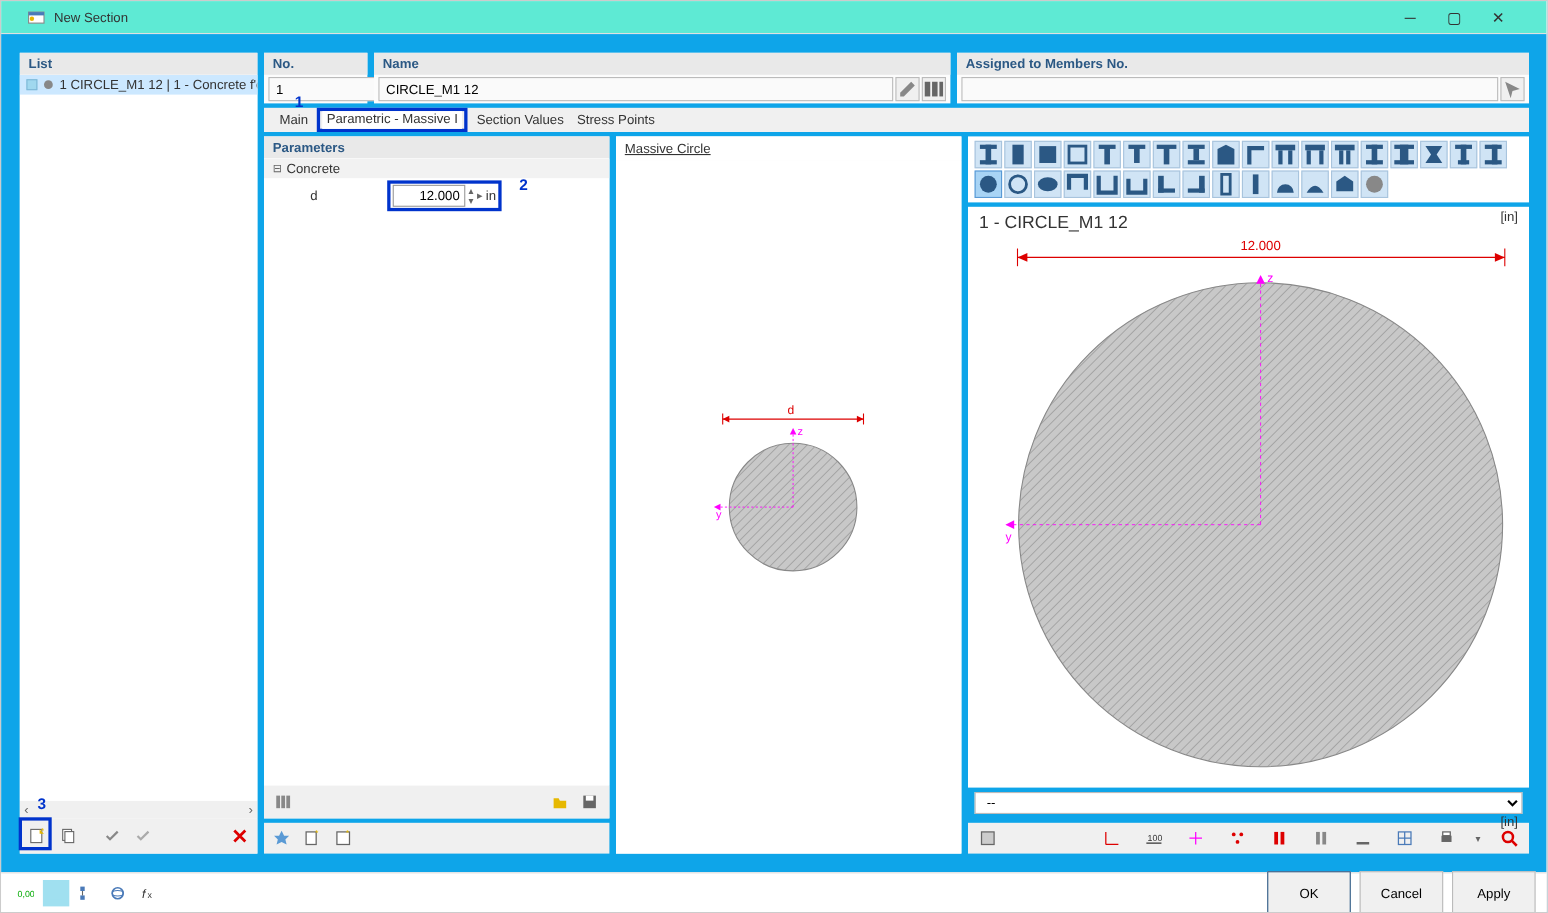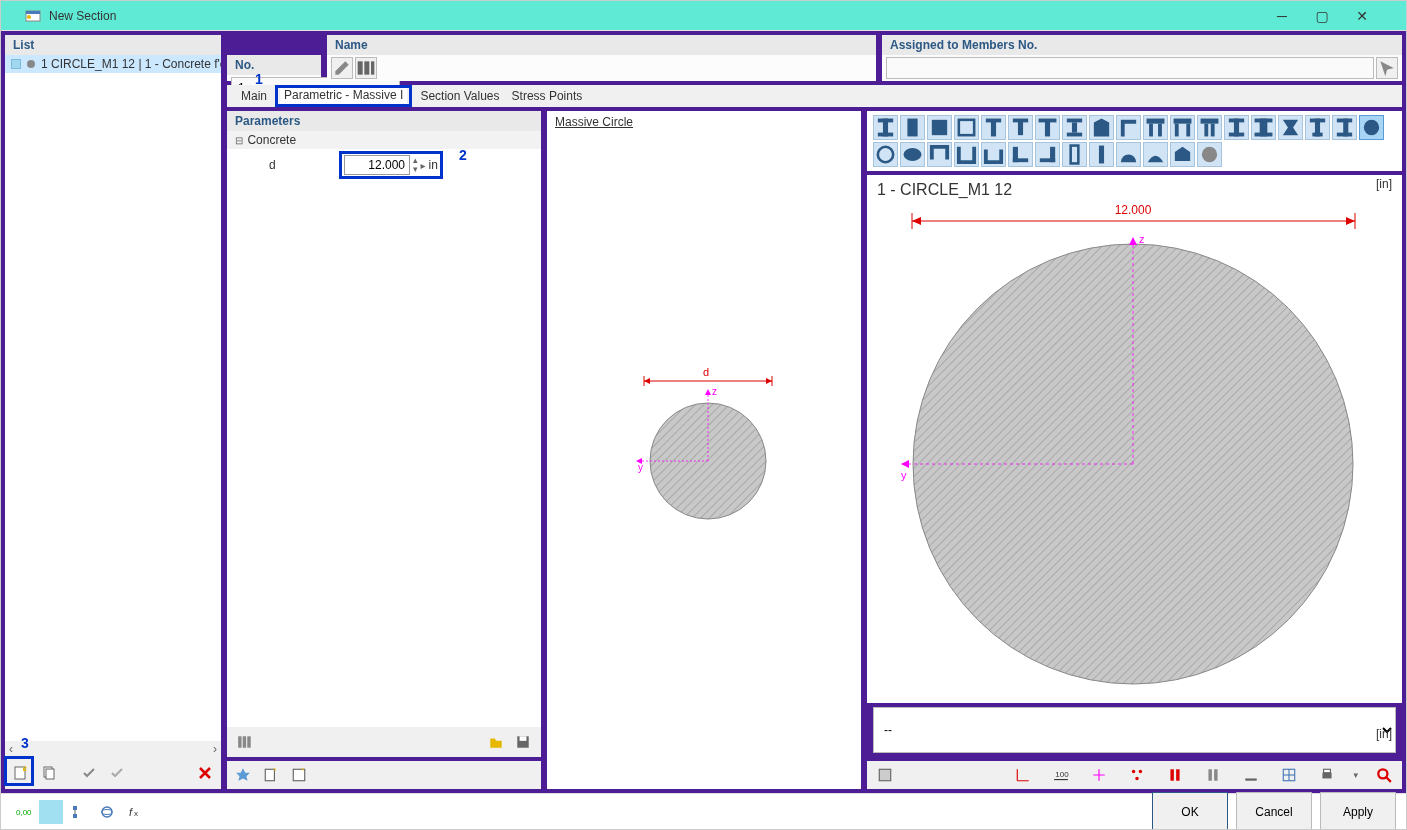"List" .main-container { background: #4c1d95 -> #0ea5e9; padding: 4px -> 17px }
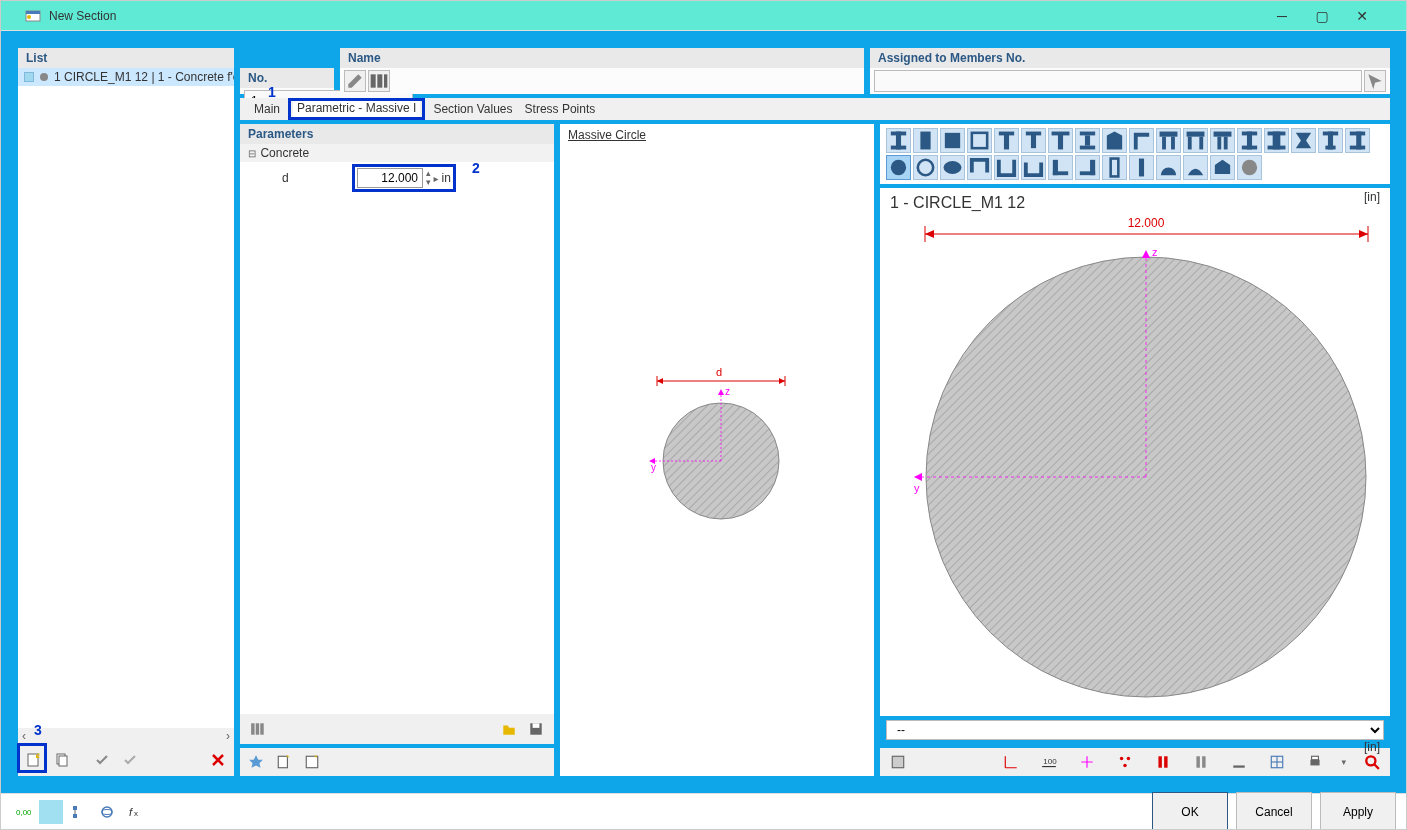"No." .no-panel { margin-top: 20px -> none }
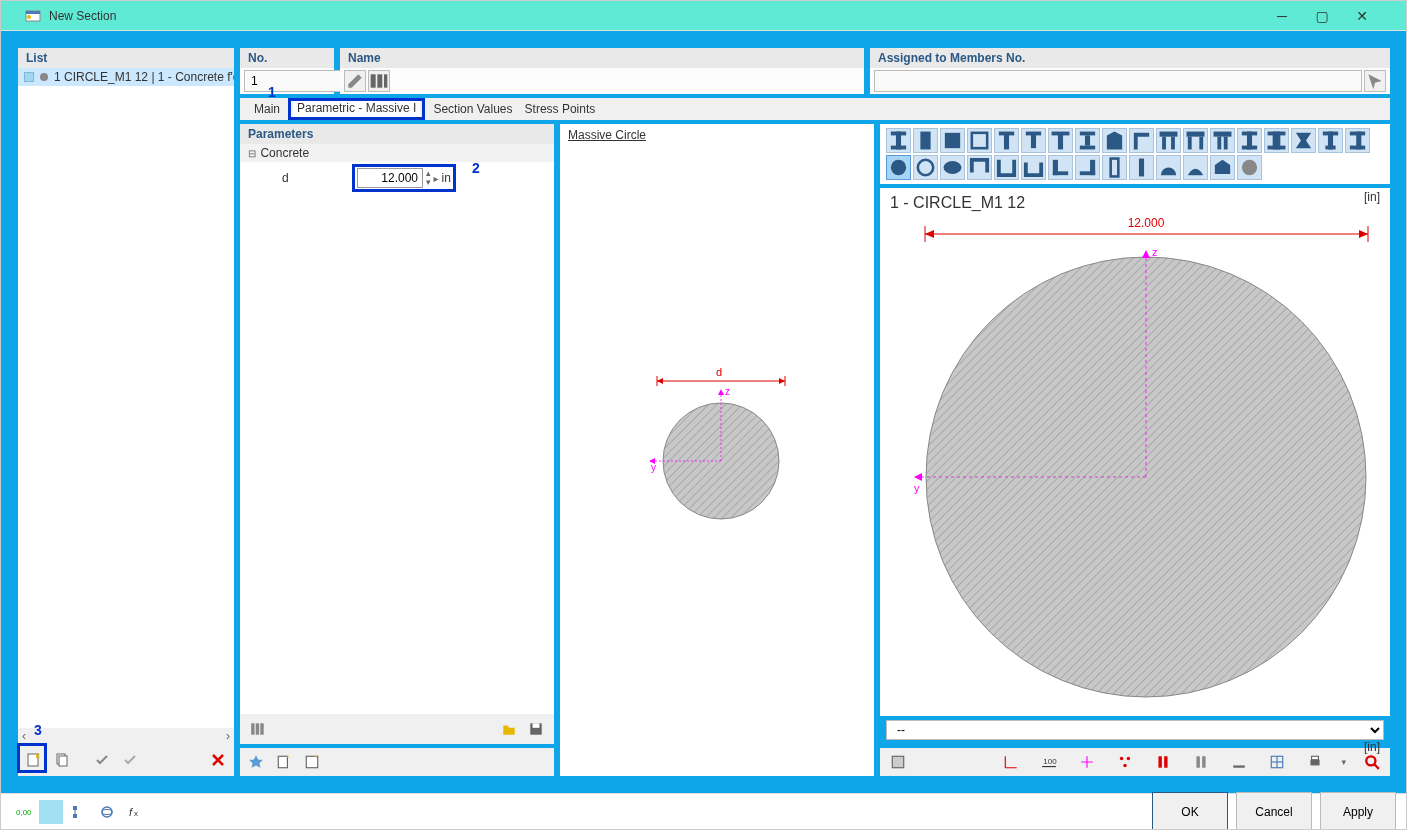"CIRCLE_M1 12" input.text-input { html: none -> <input> }
